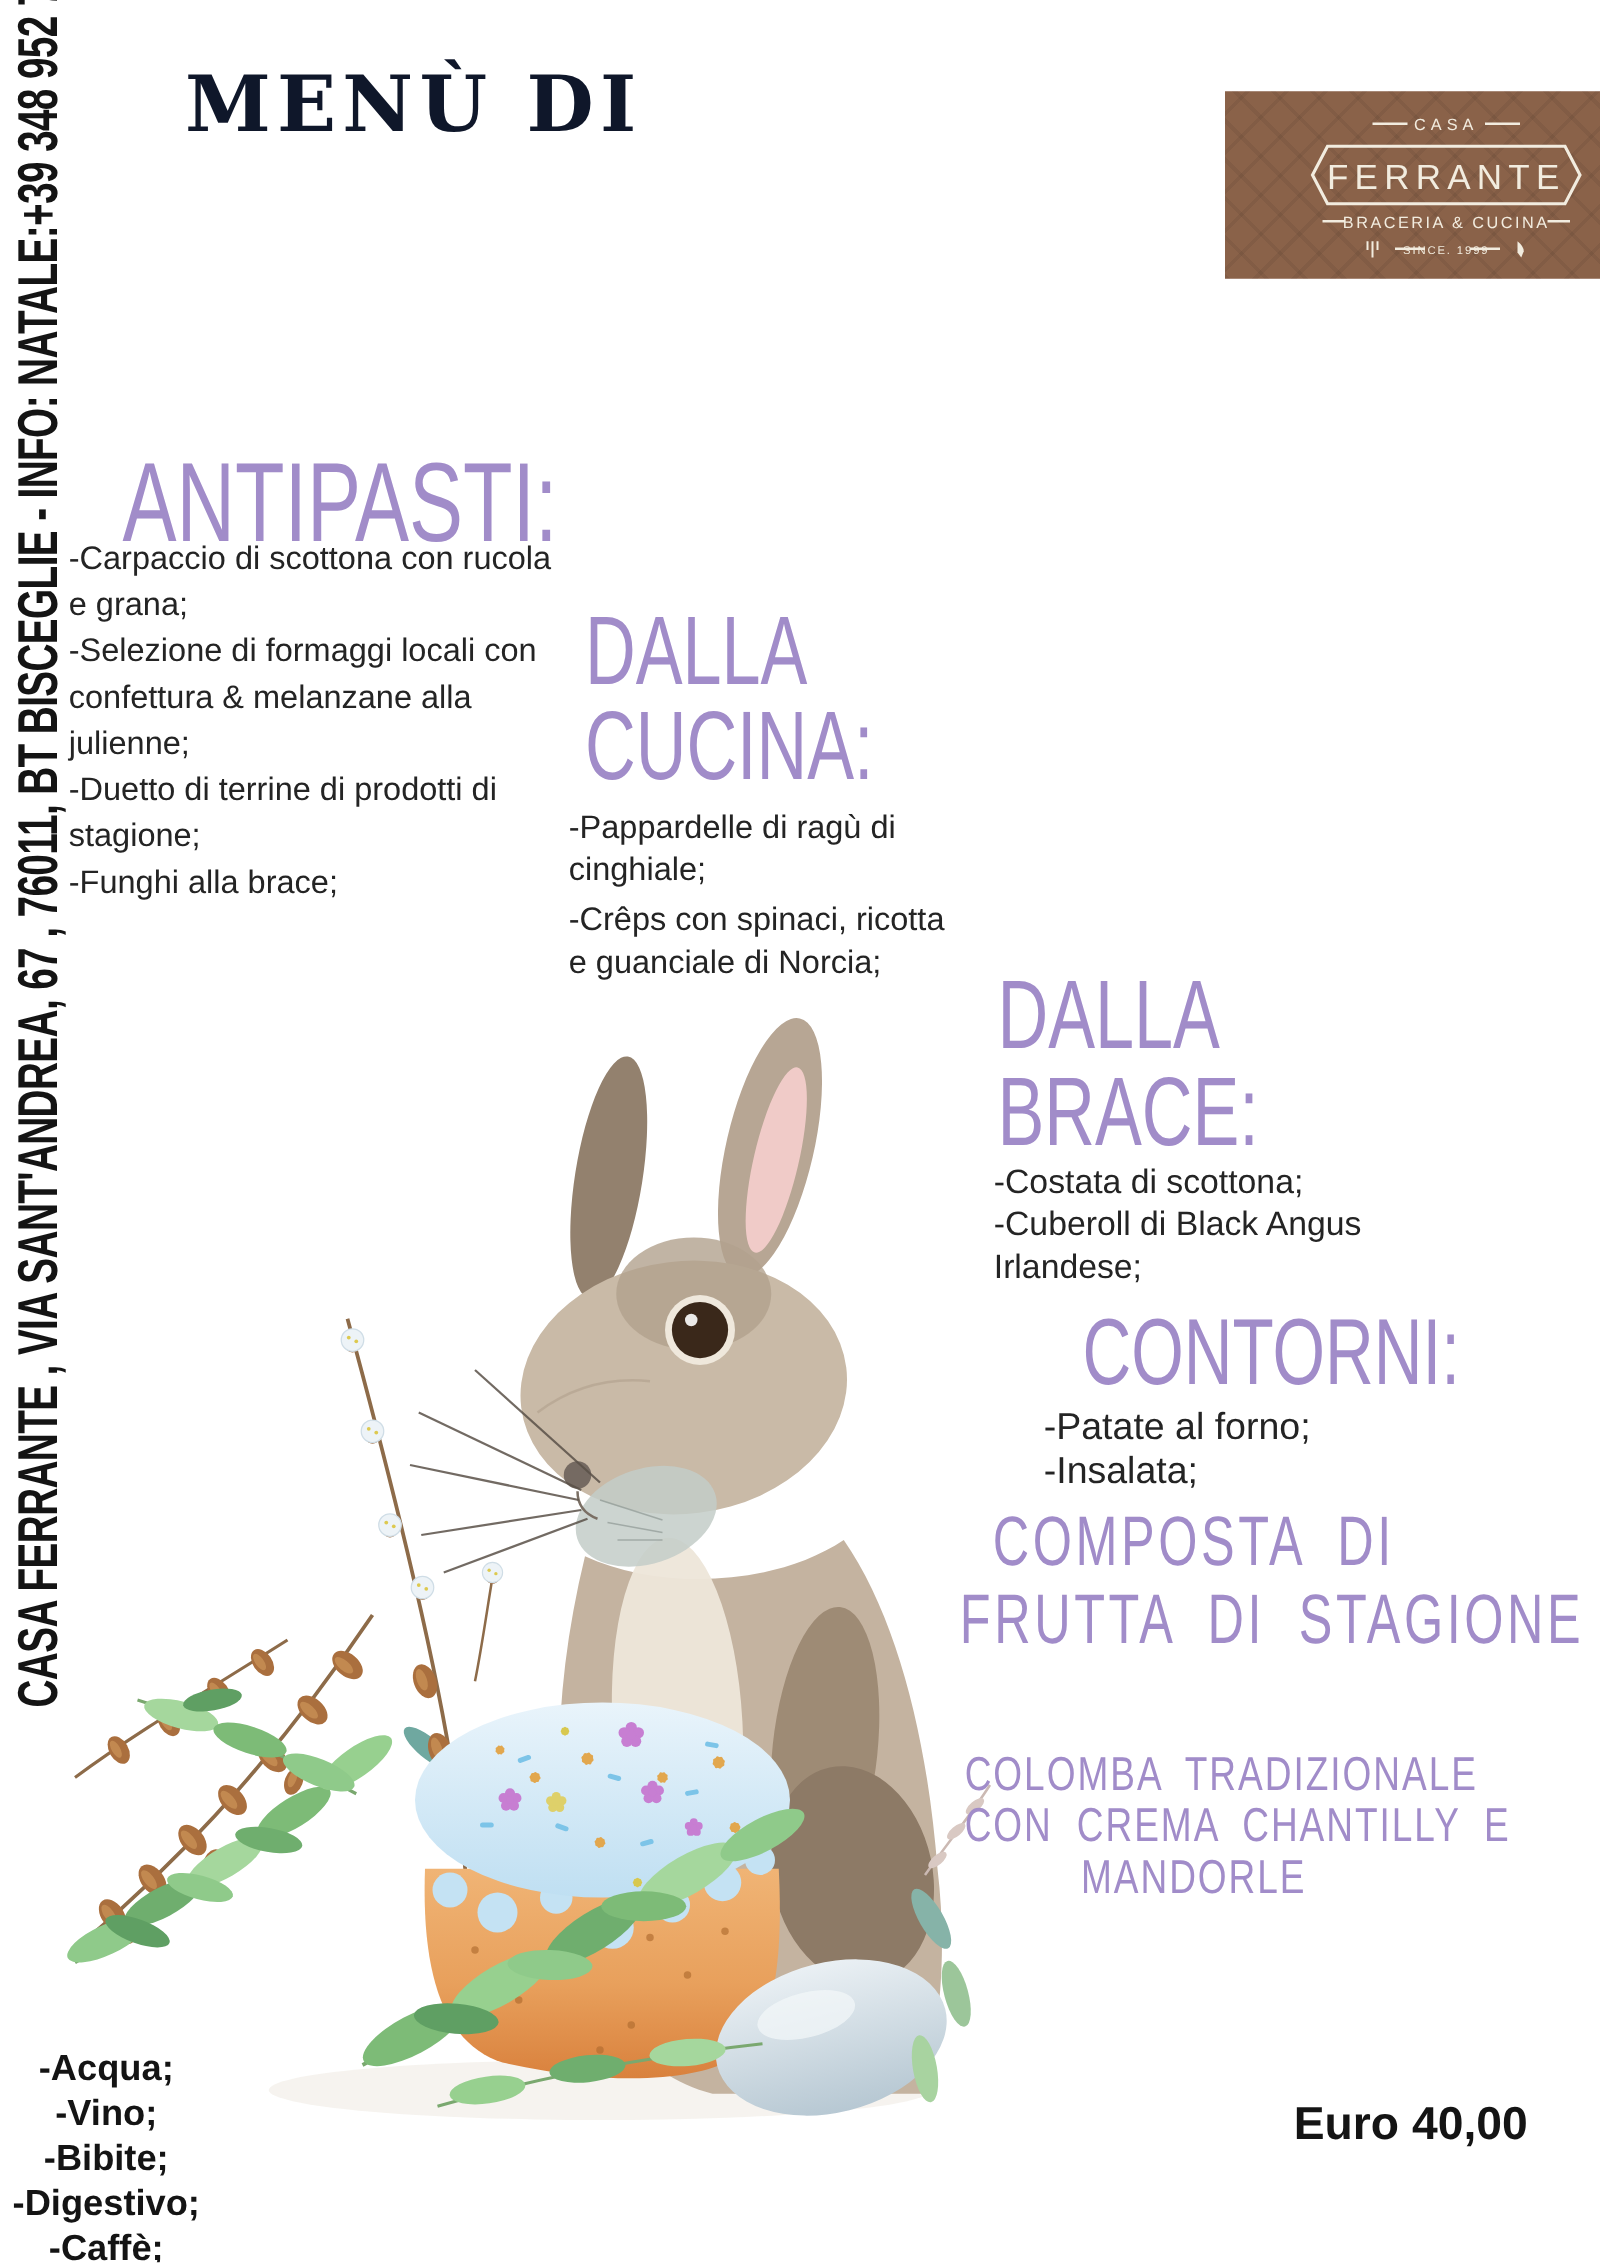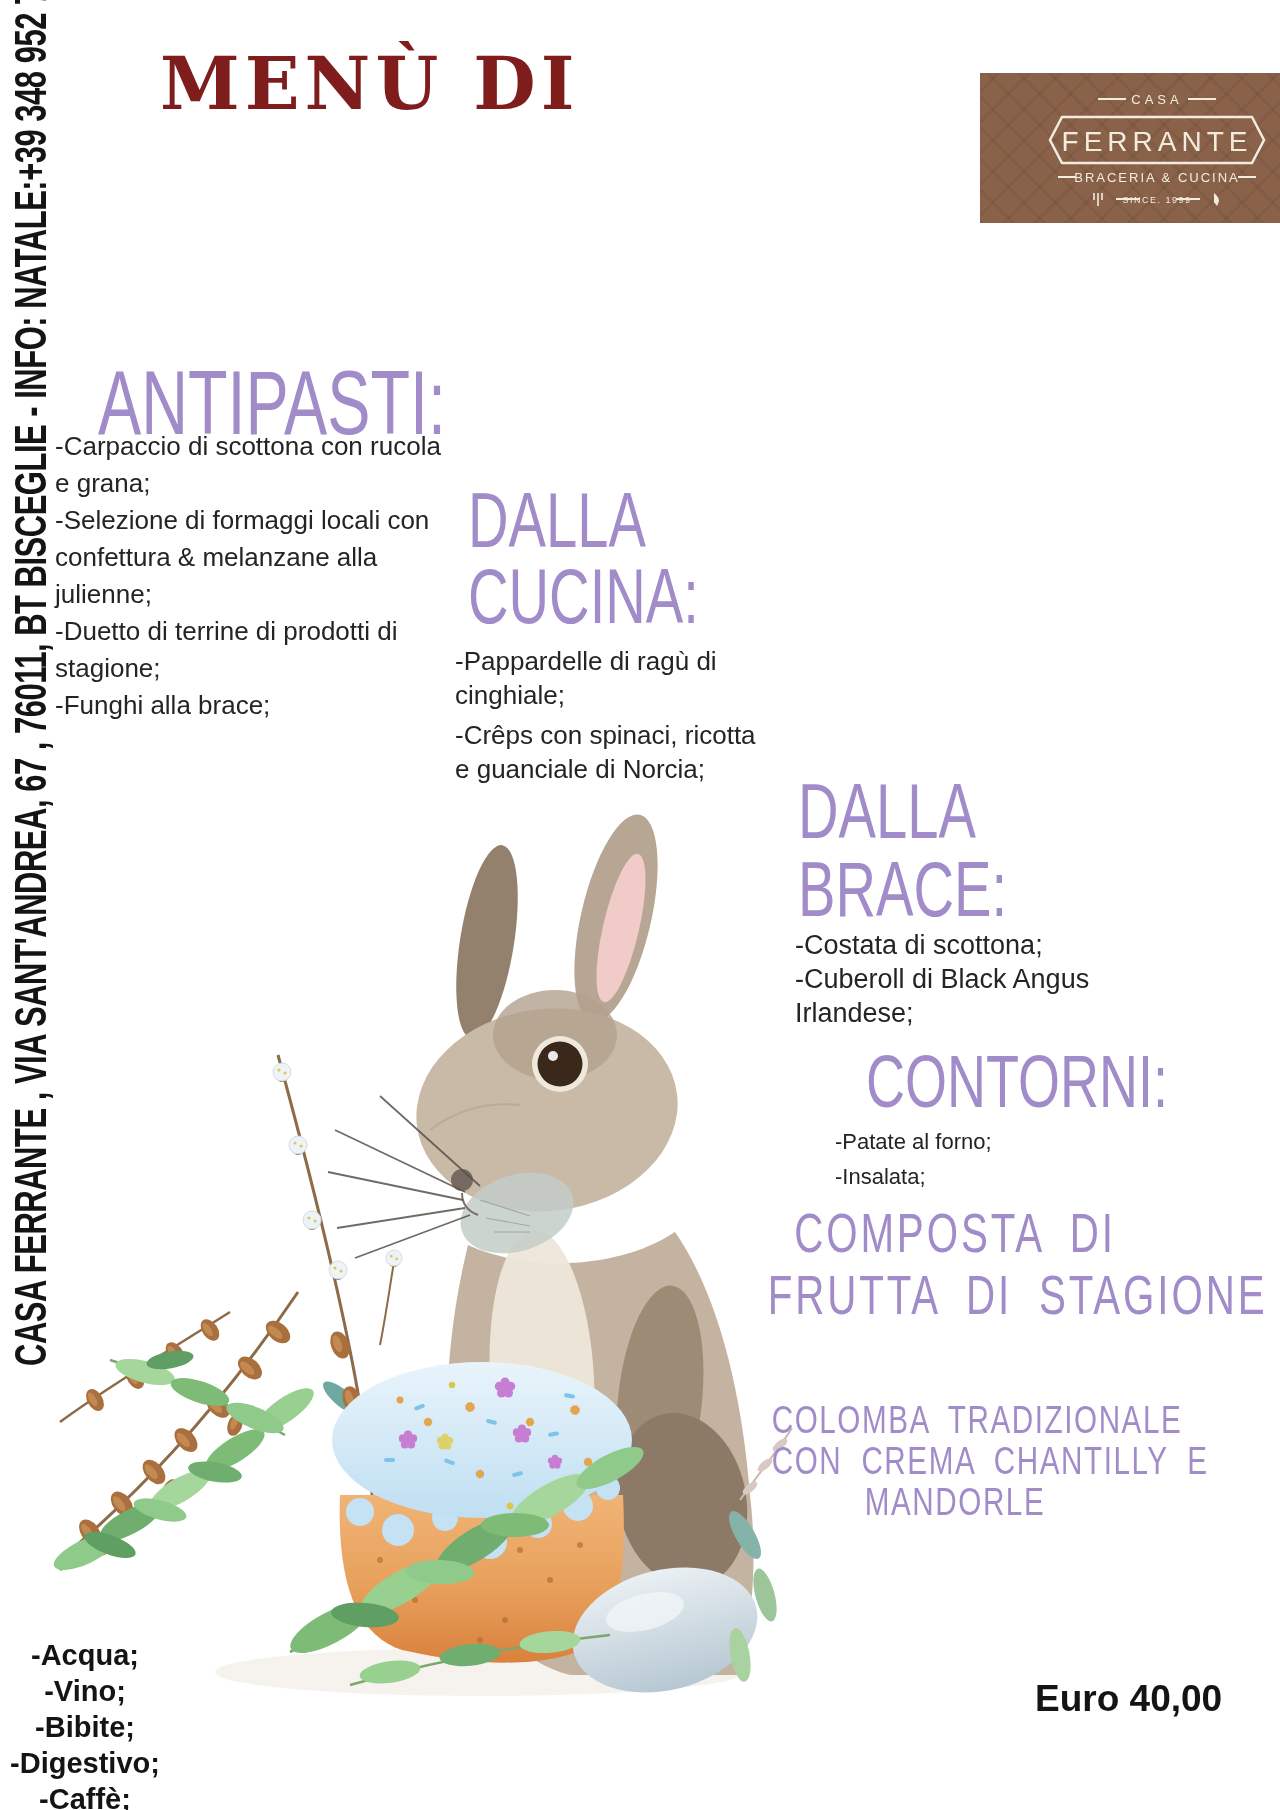"MENÙ DI" .title { color: #7f1d1d -> #0f172a; font-size: 72px -> 62px; left: 160px -> 148px }
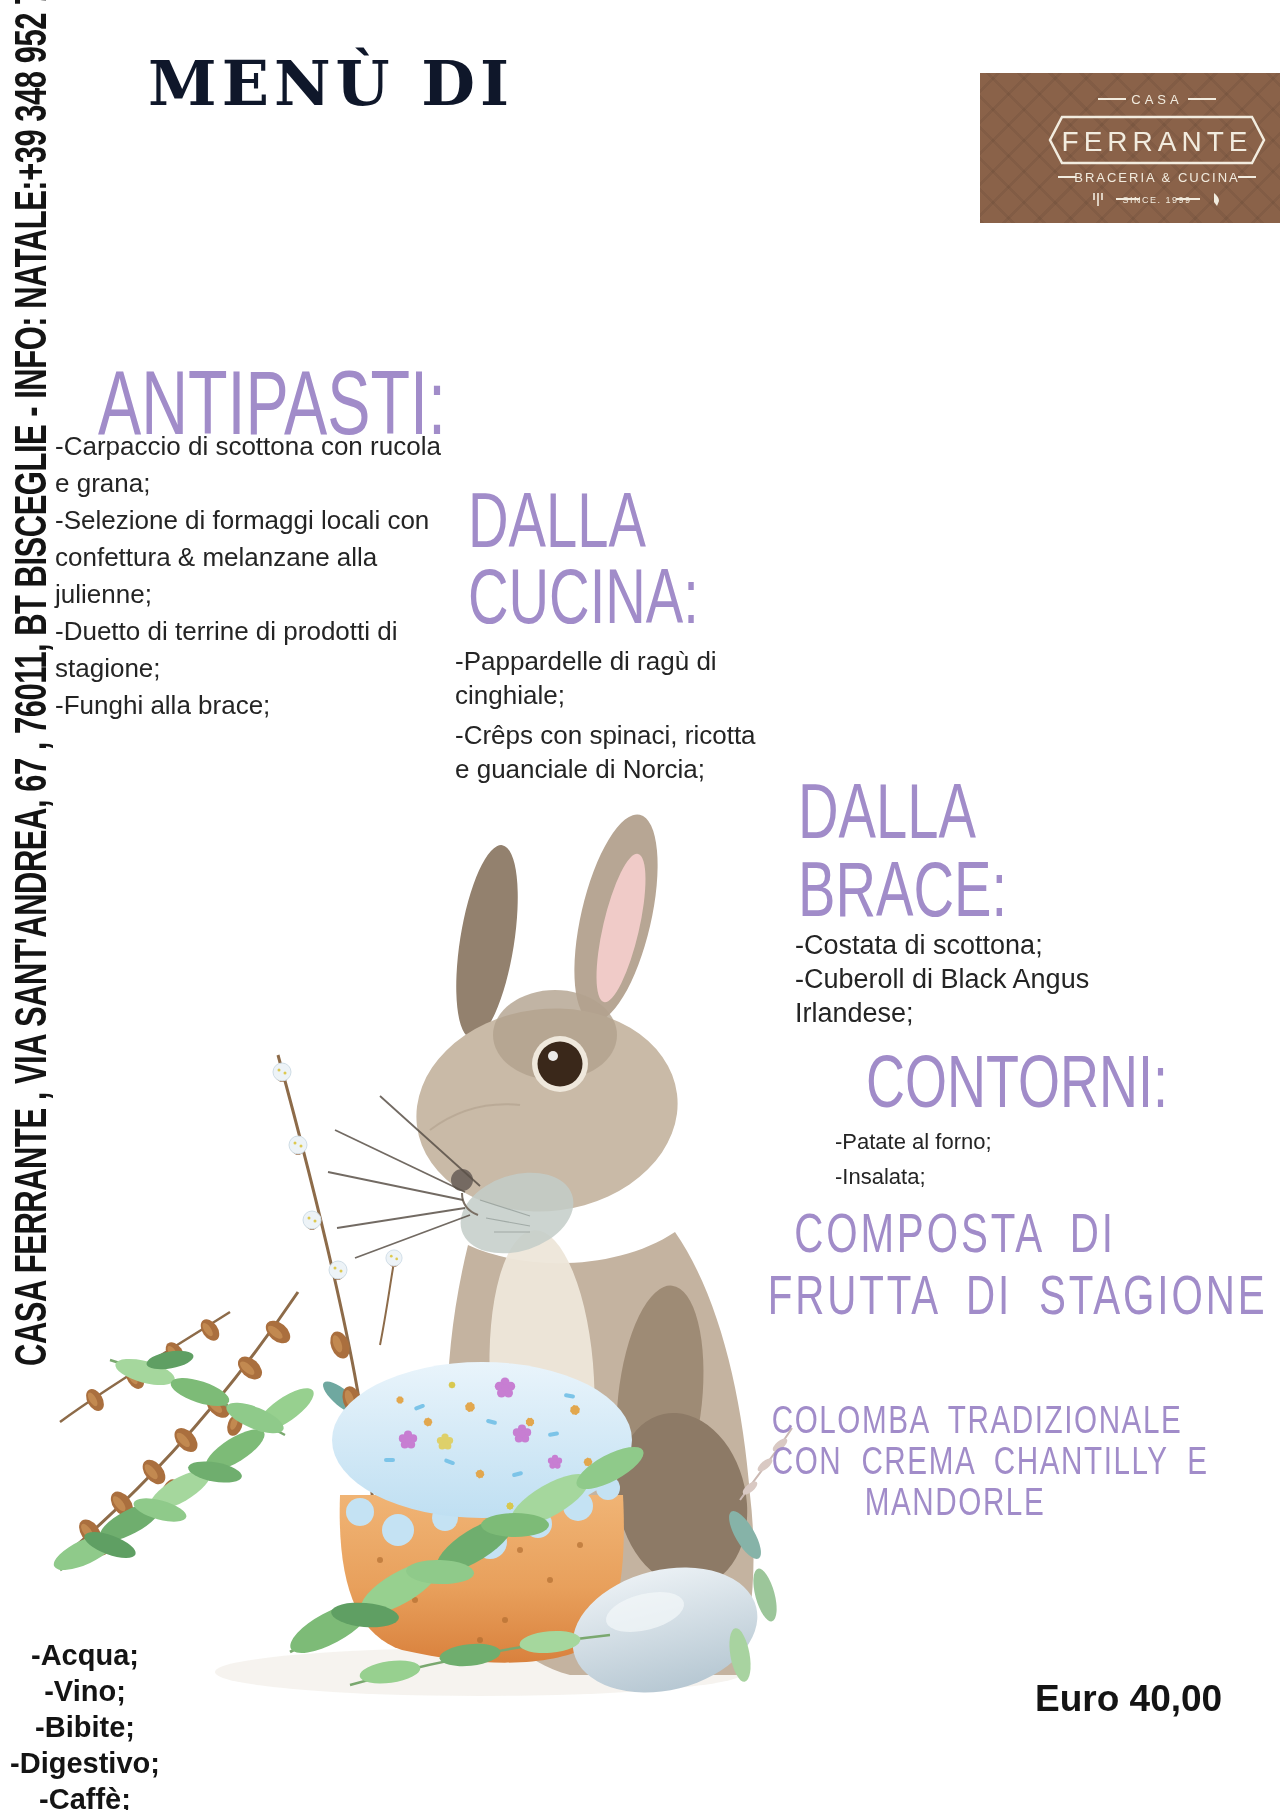"-Patate al forno;" .items-contorni { font-size: 22px -> 30px }
